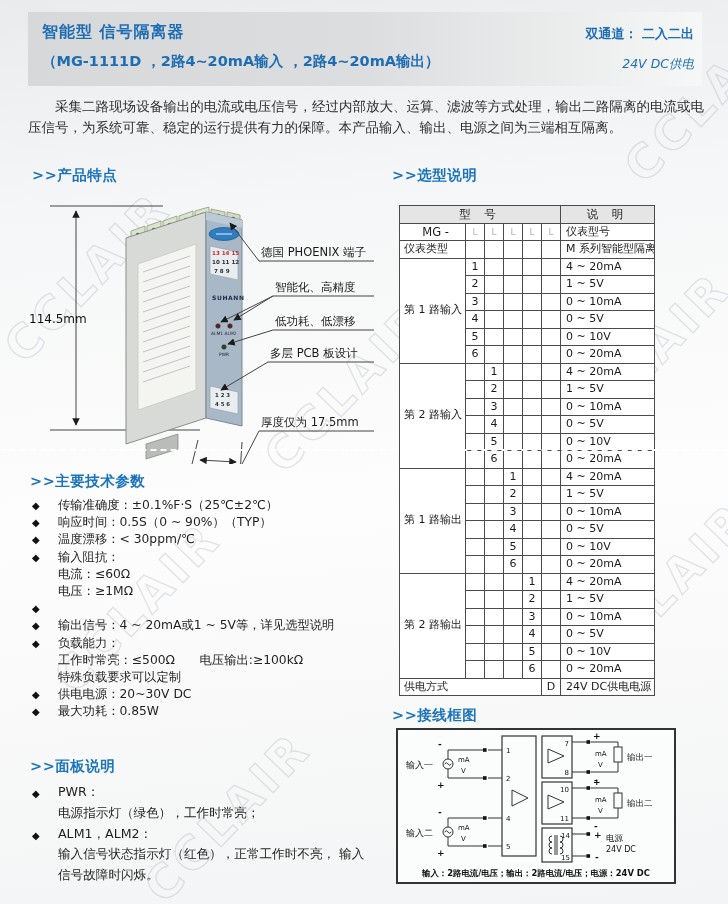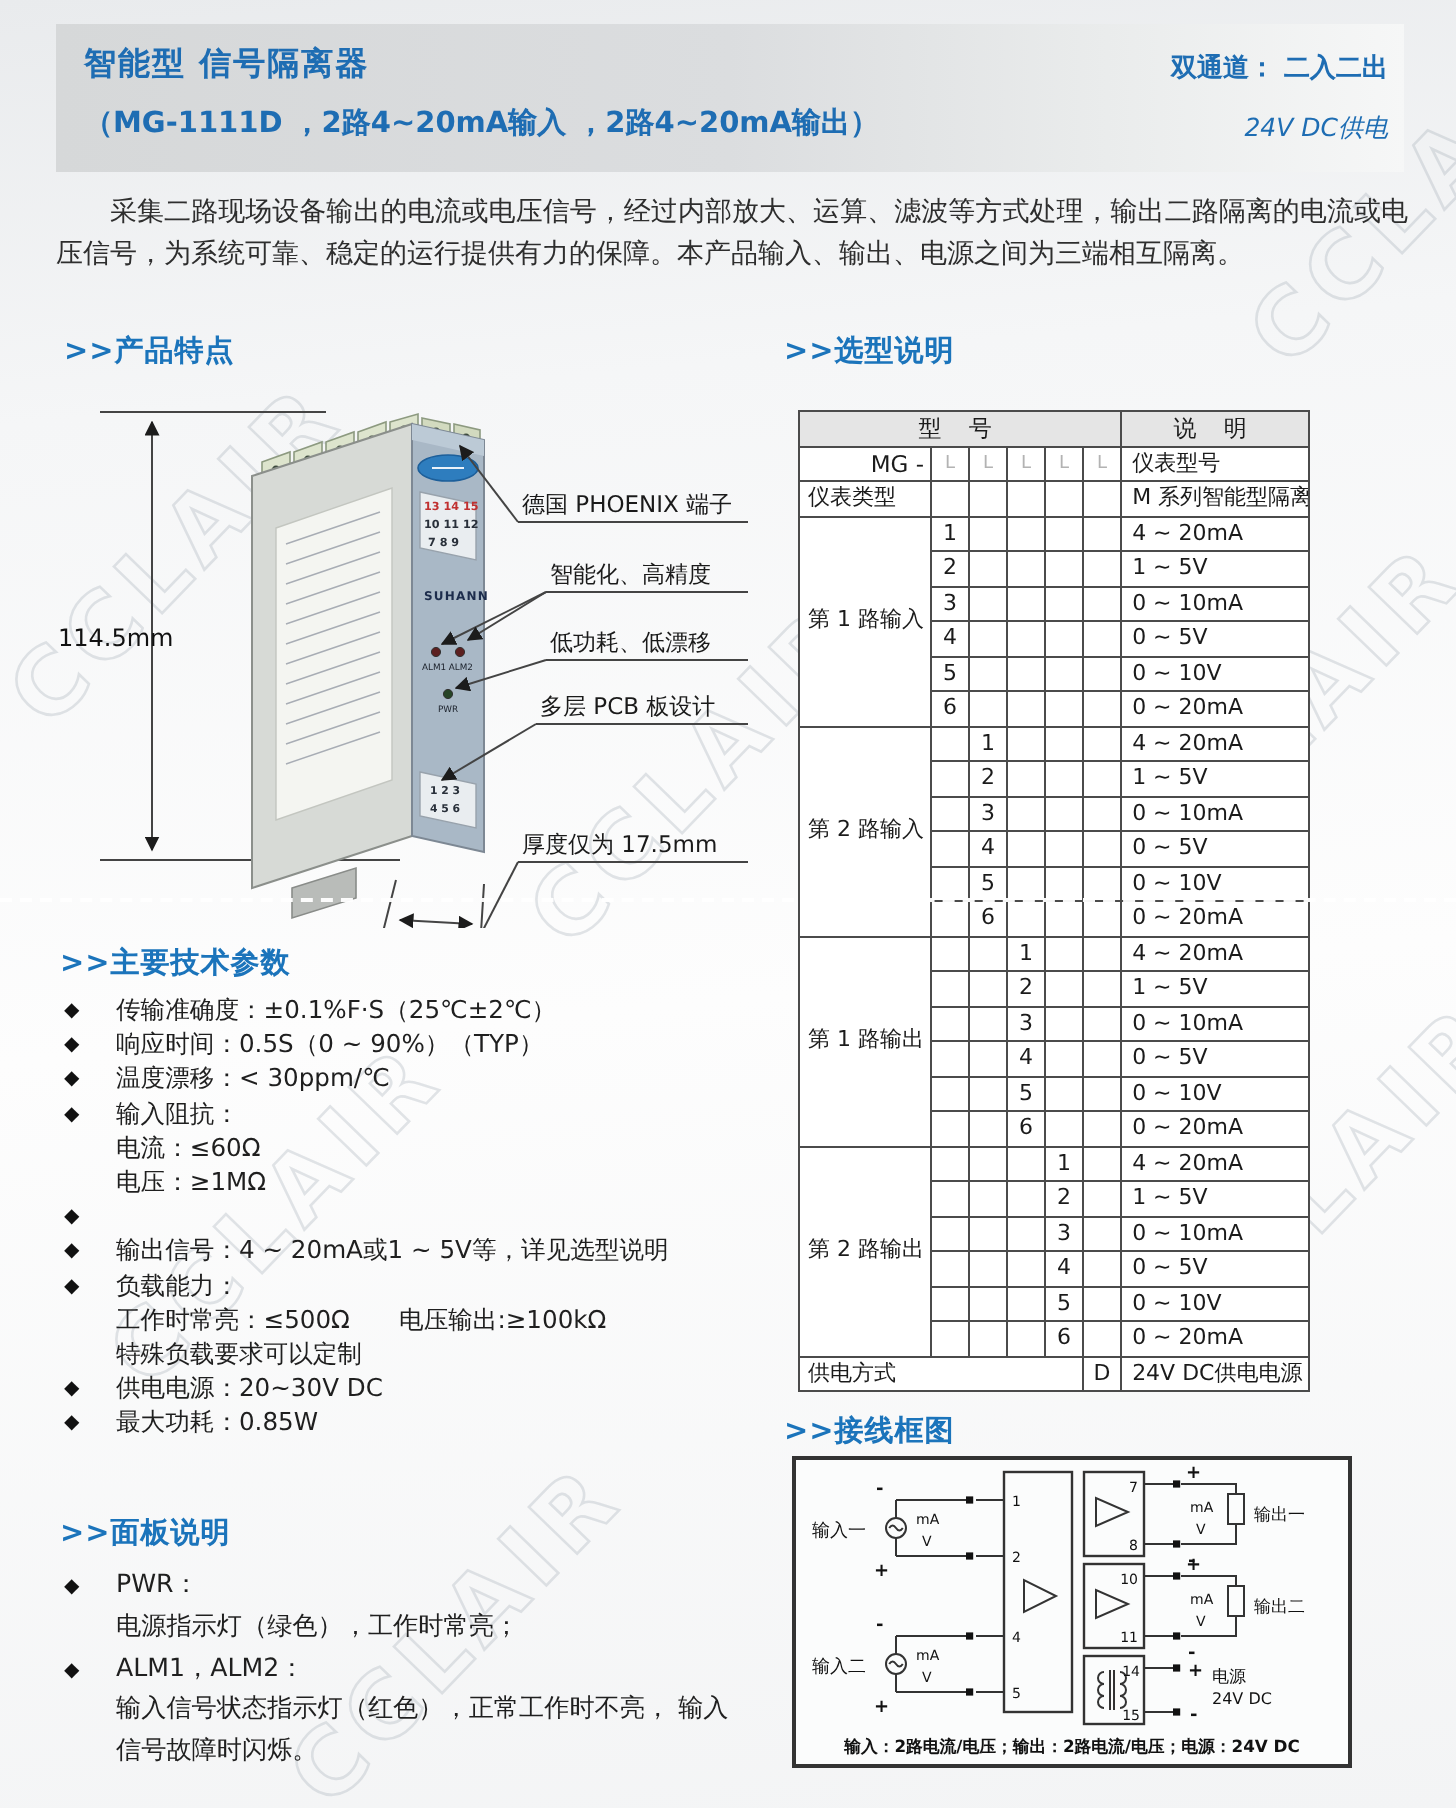"MG -" #seltable .mg { padding-right: 3px -> 16px }
